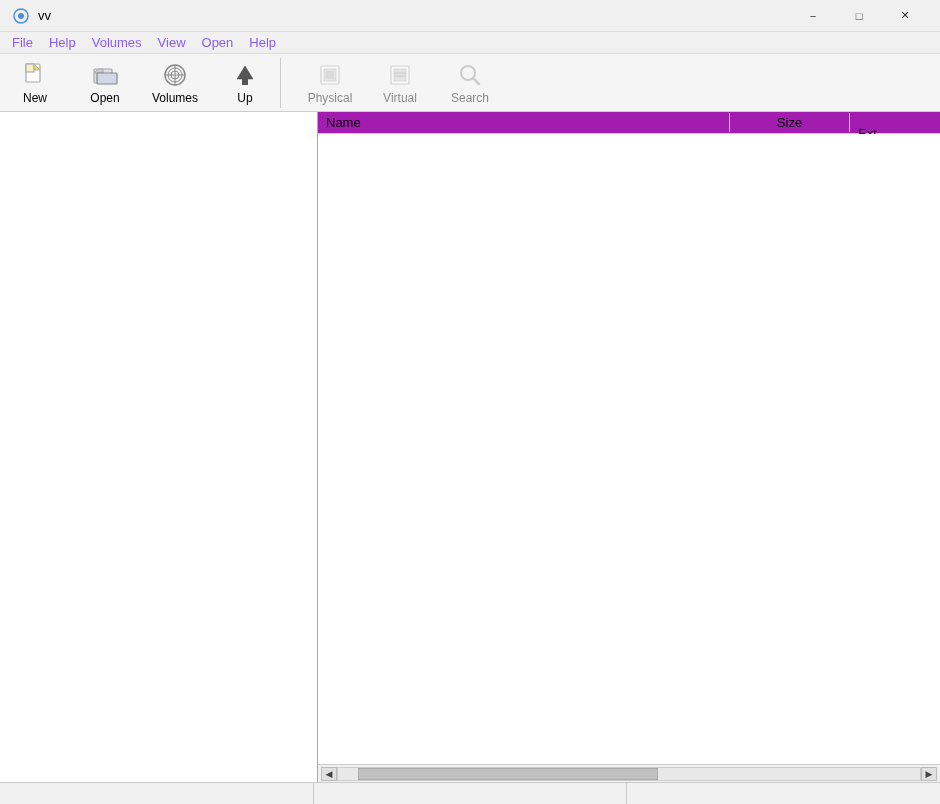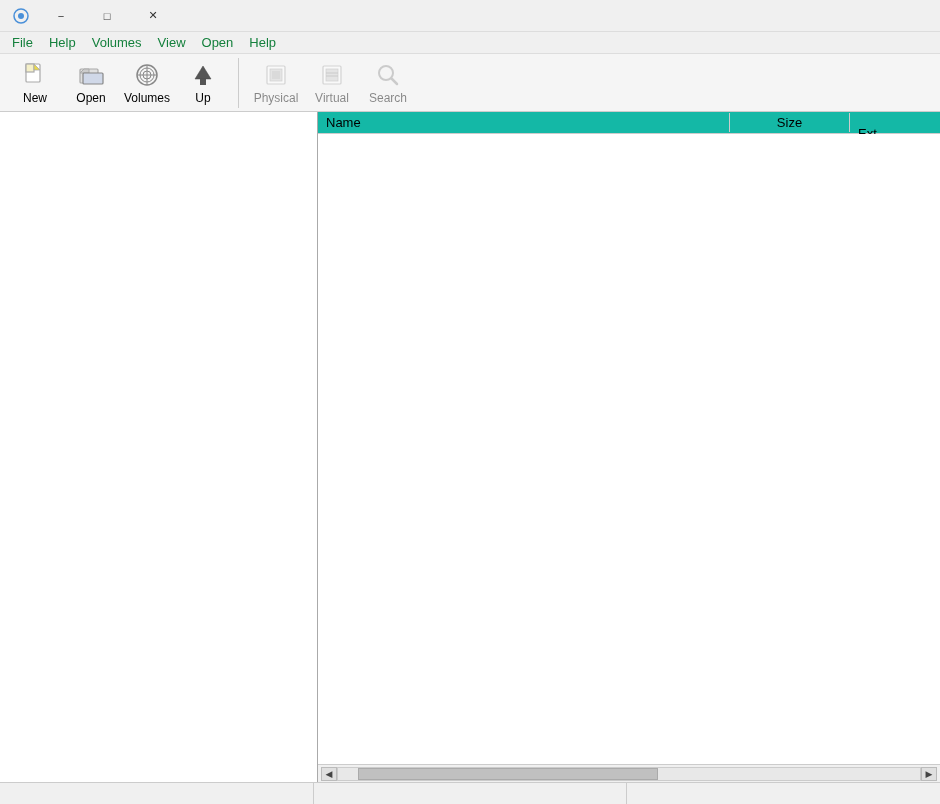"vv" span.title-bar-title { html: none -> <span>vv</span> }
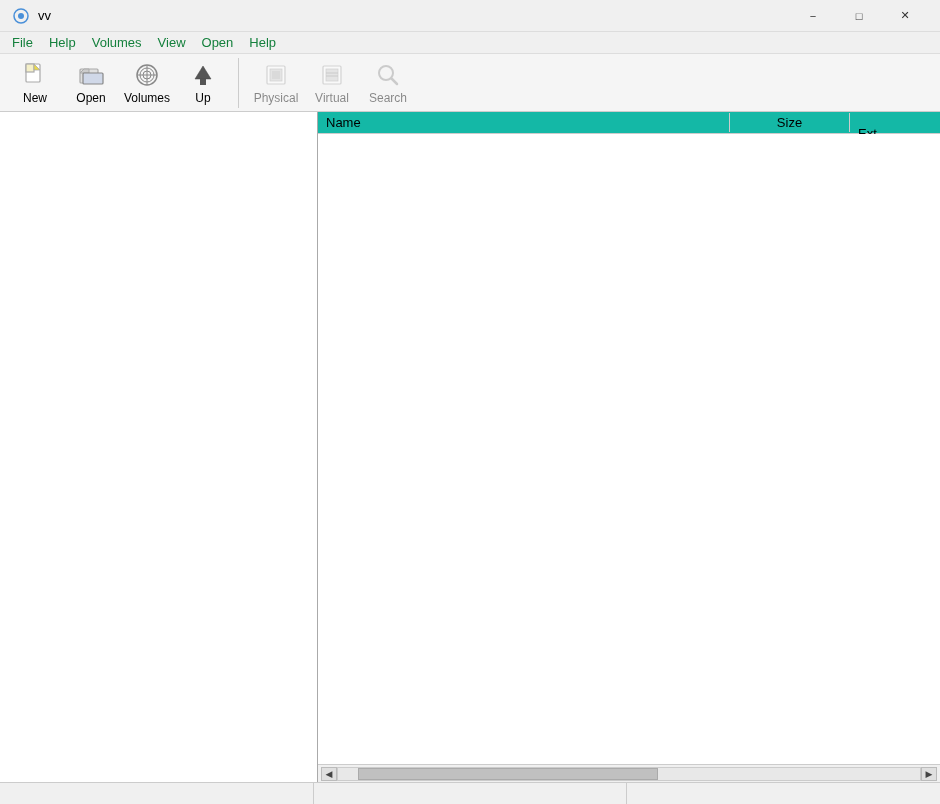"File" .menu-item { color: #15803d -> #8b5cf6 }
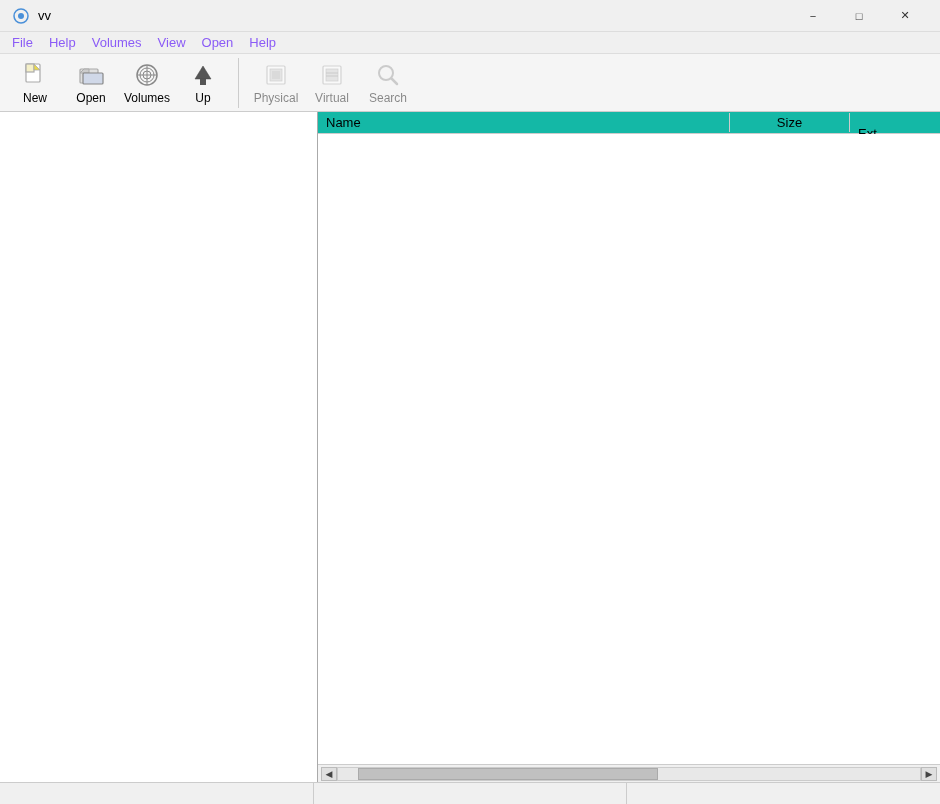"New" .toolbar-group { gap: 2px -> 16px; margin-right: 8px -> 20px }
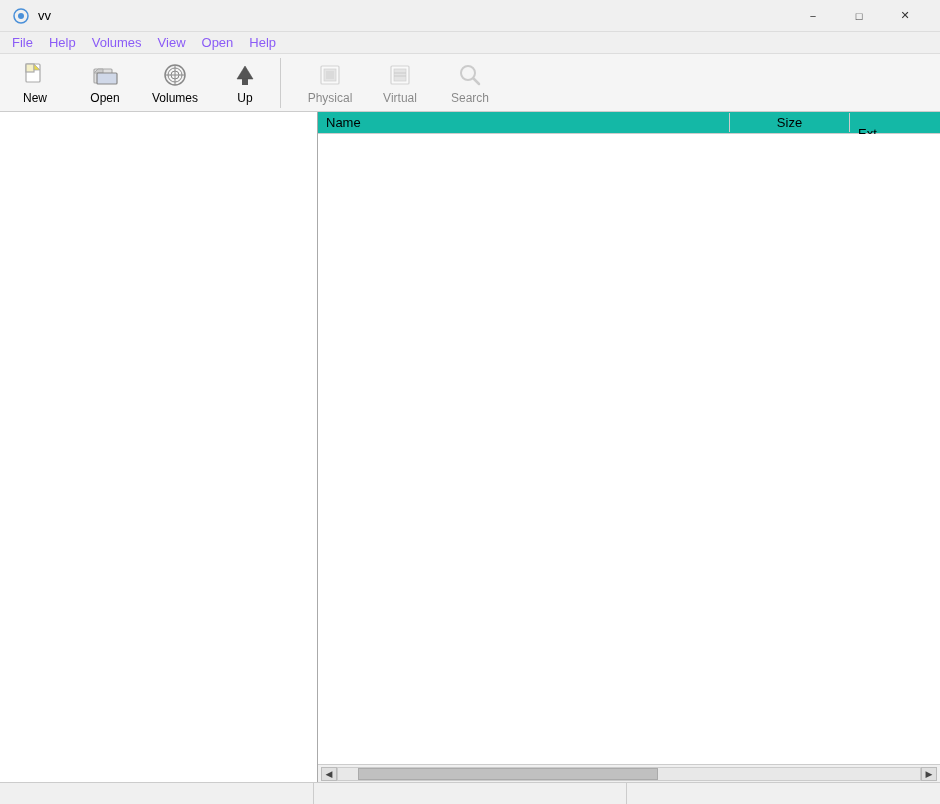"Name" .file-list-header { background: #14b8a6 -> #a21caf }
